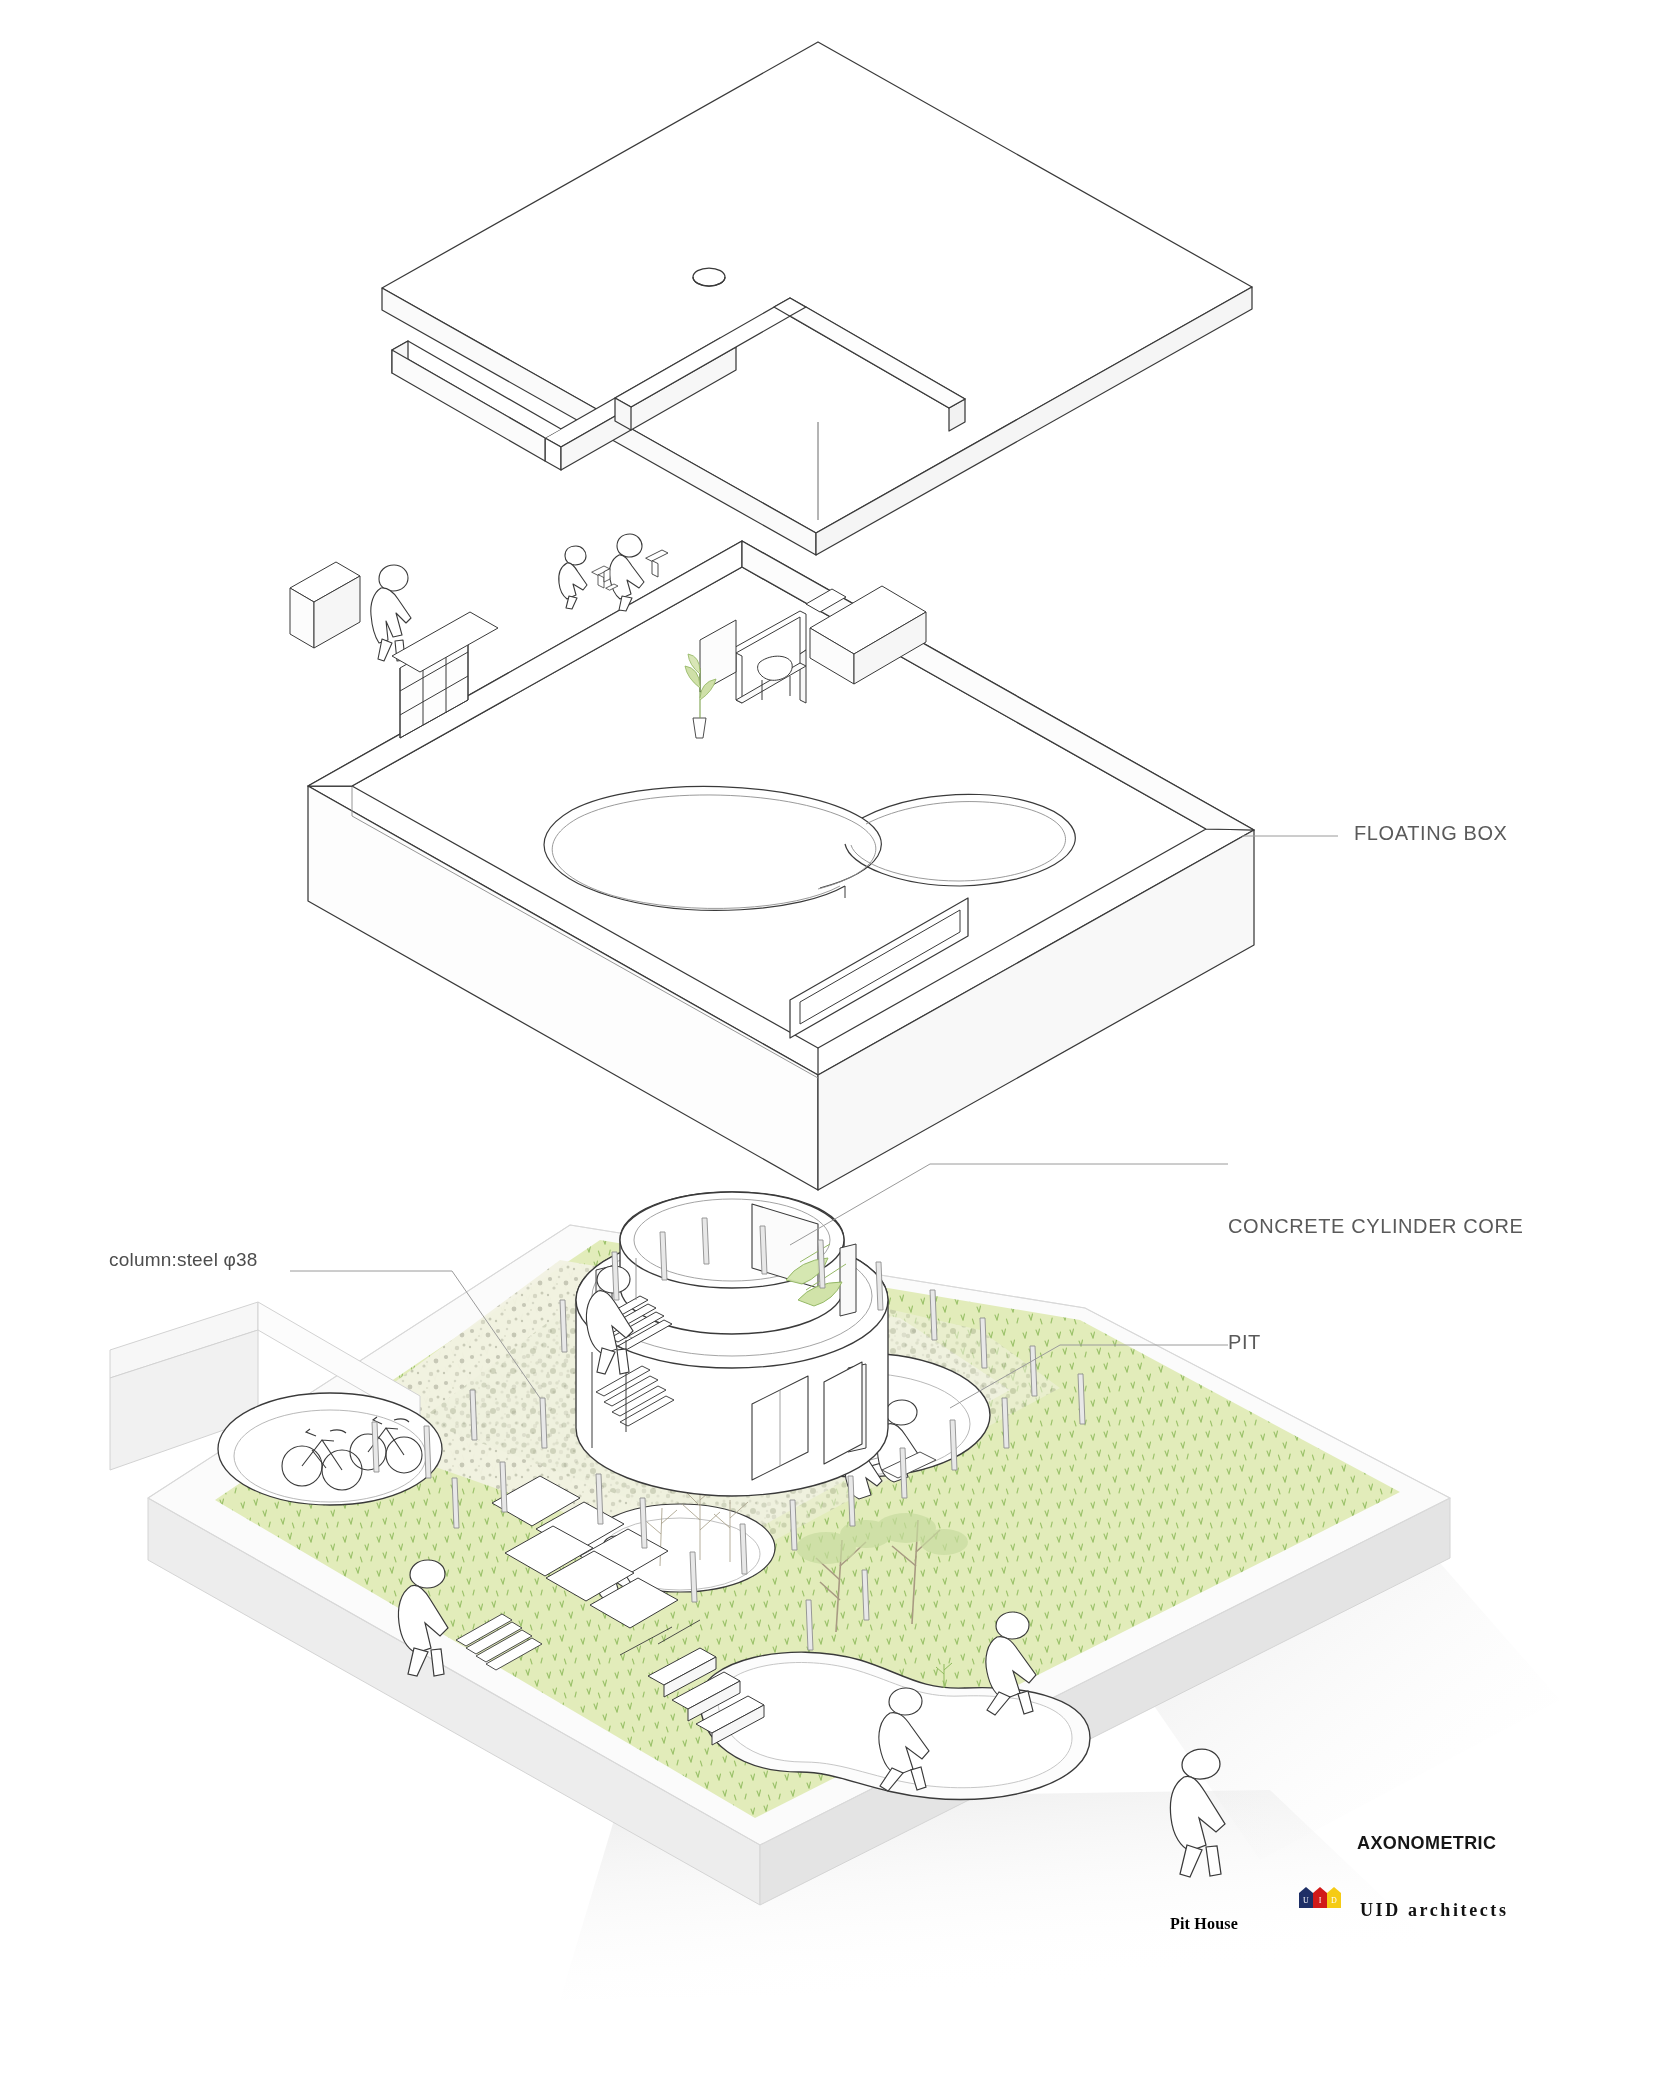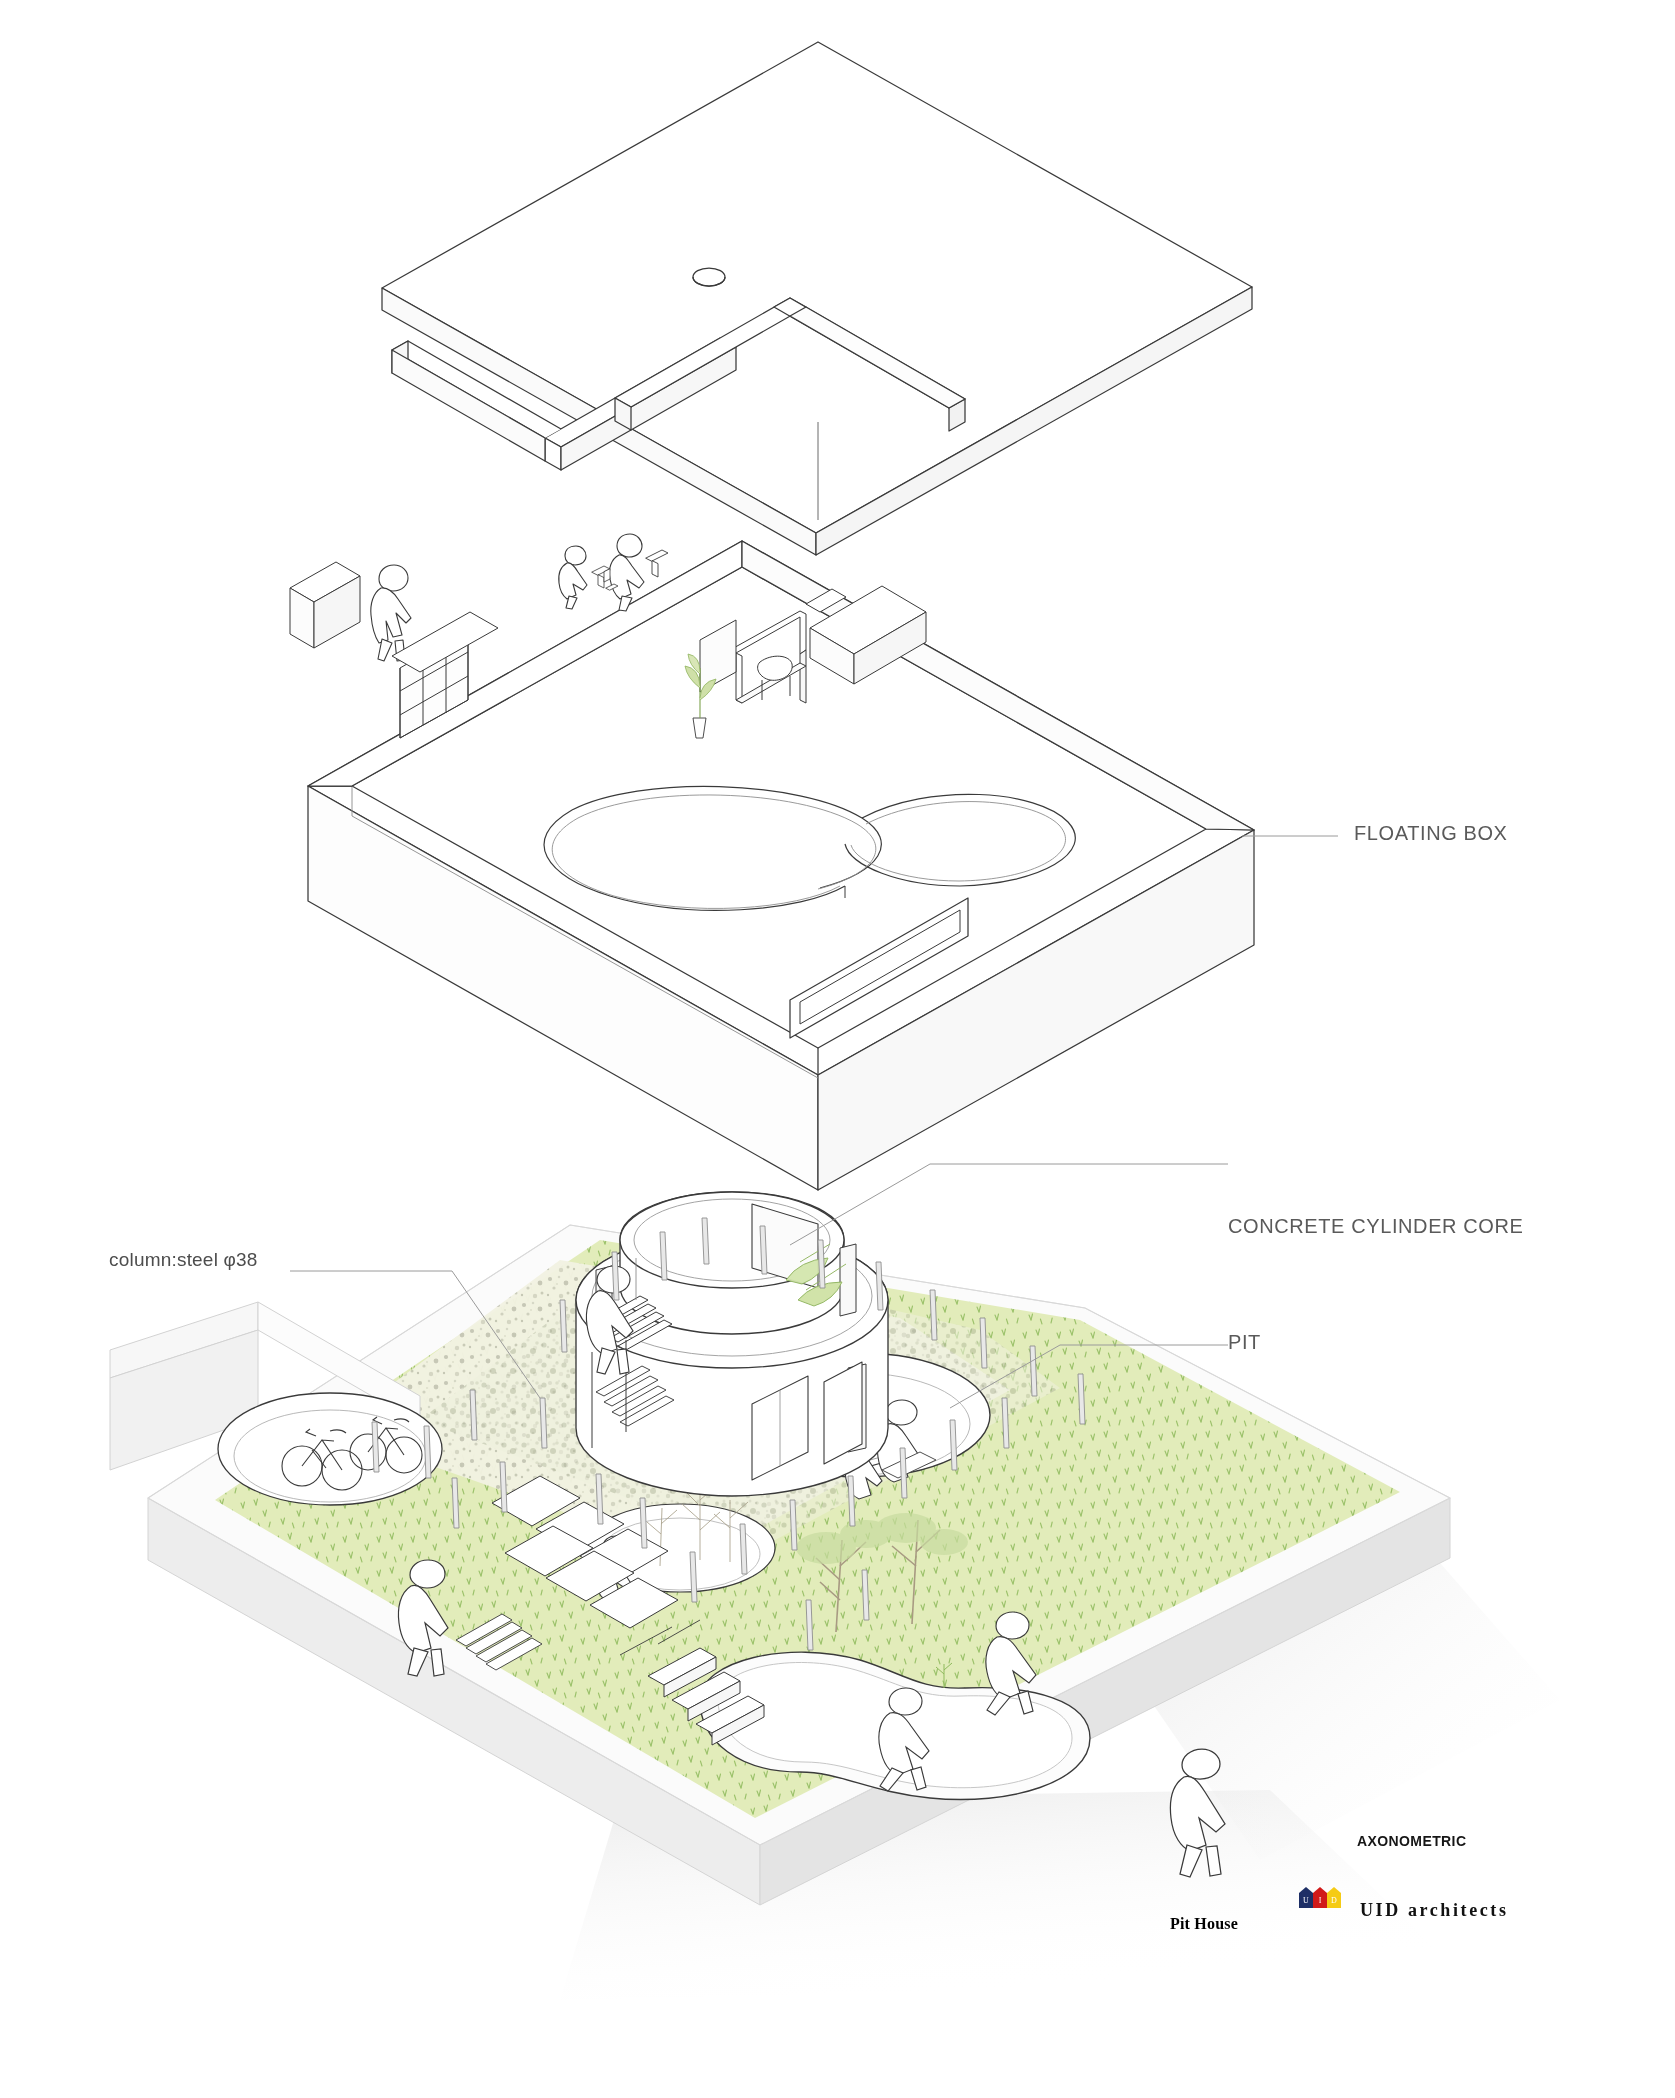"AXONOMETRIC" #axonometric-title { font-size: 14px -> 18px }
